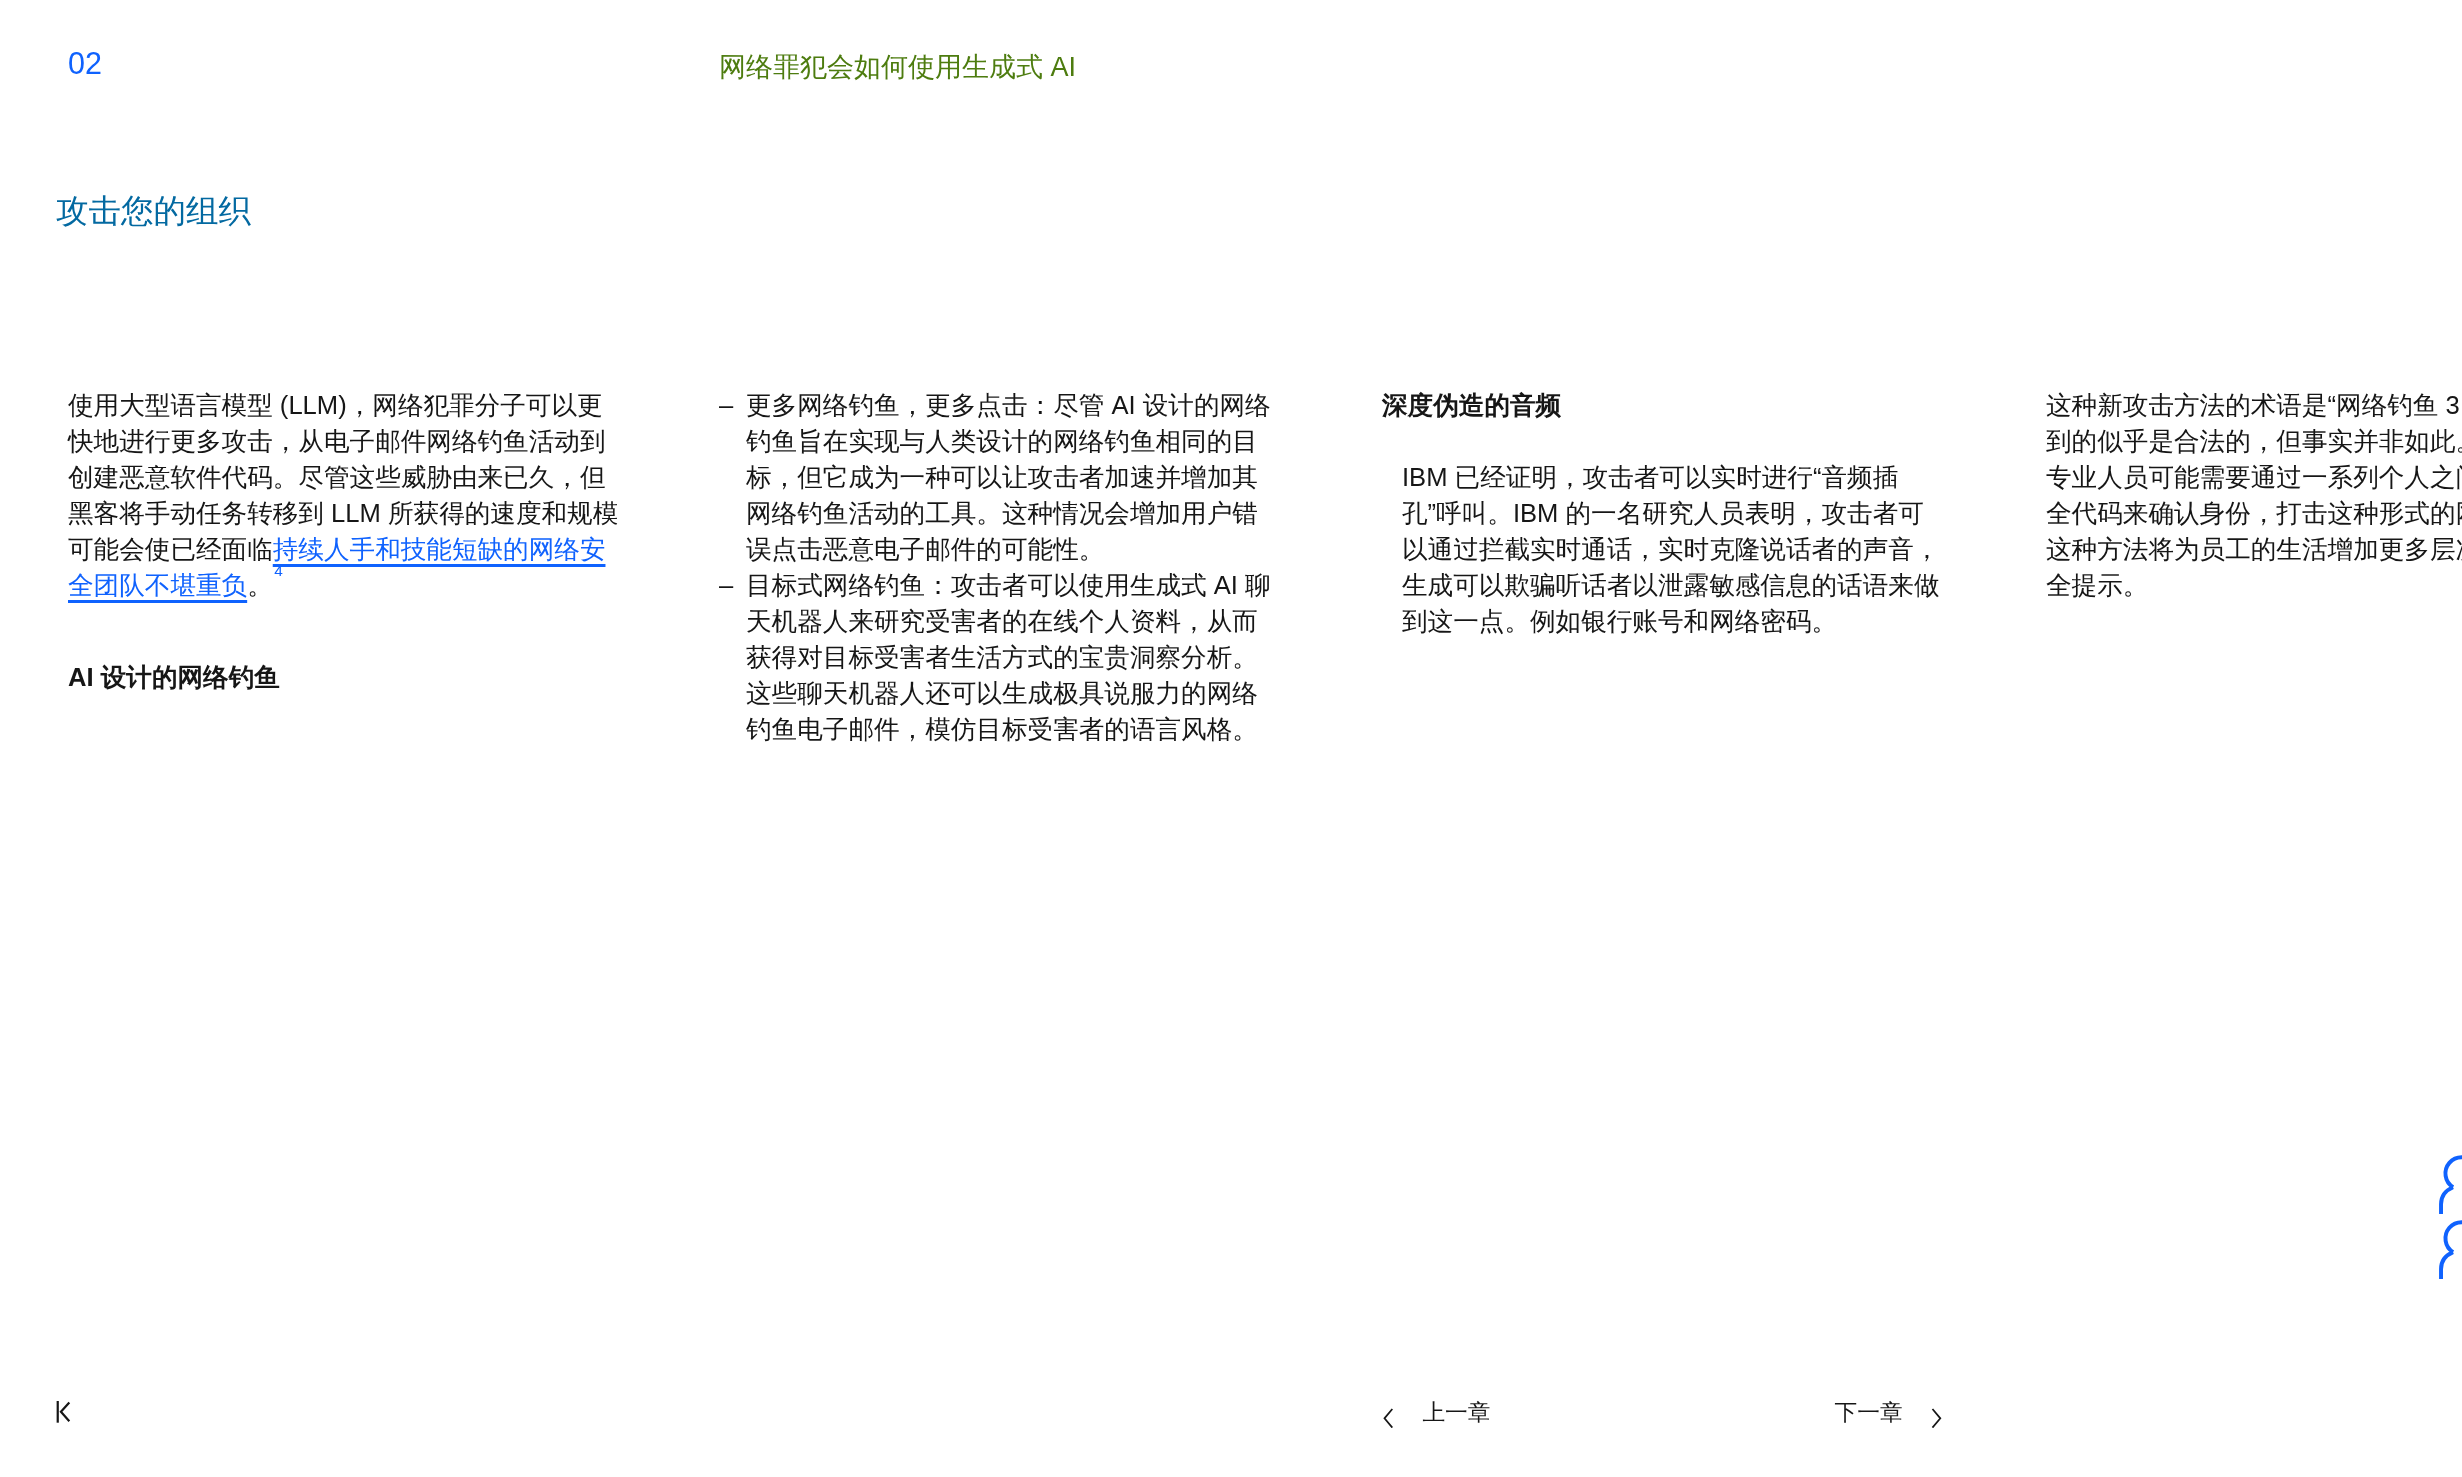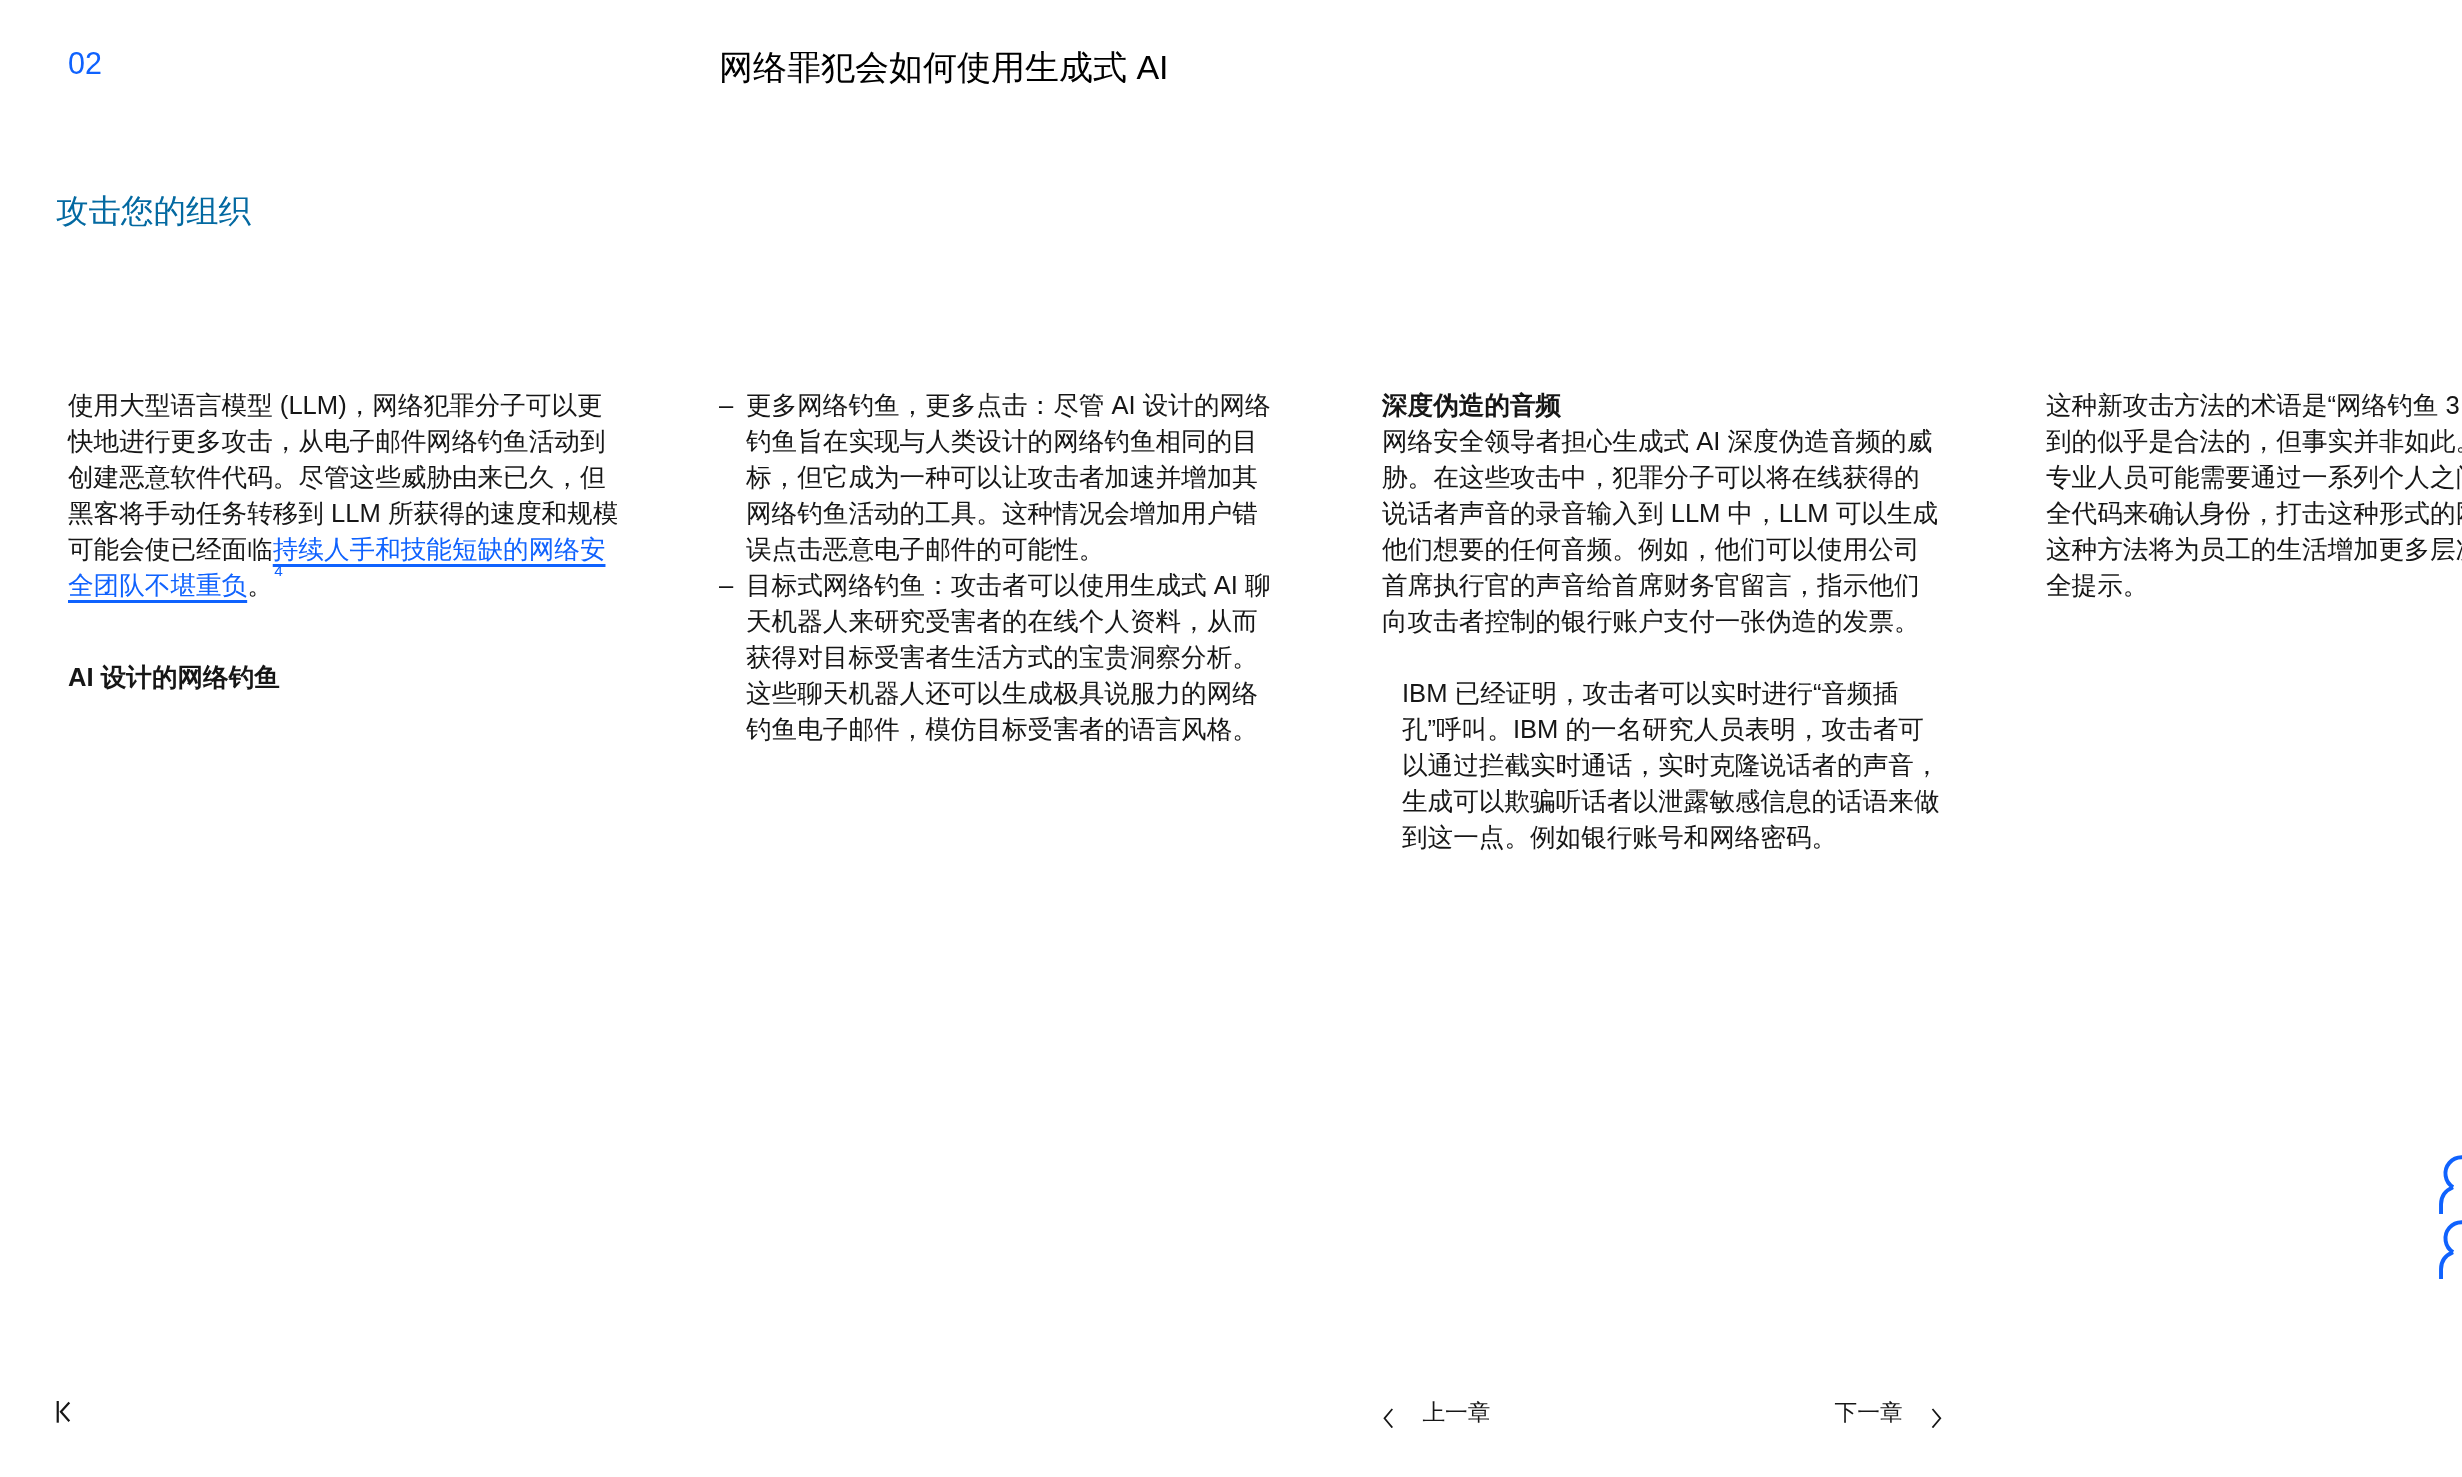"网络罪犯会如何使用生成式 AI" .doc-title { color: #000000 -> #4d7c0f; font-size: 34px -> 27px }
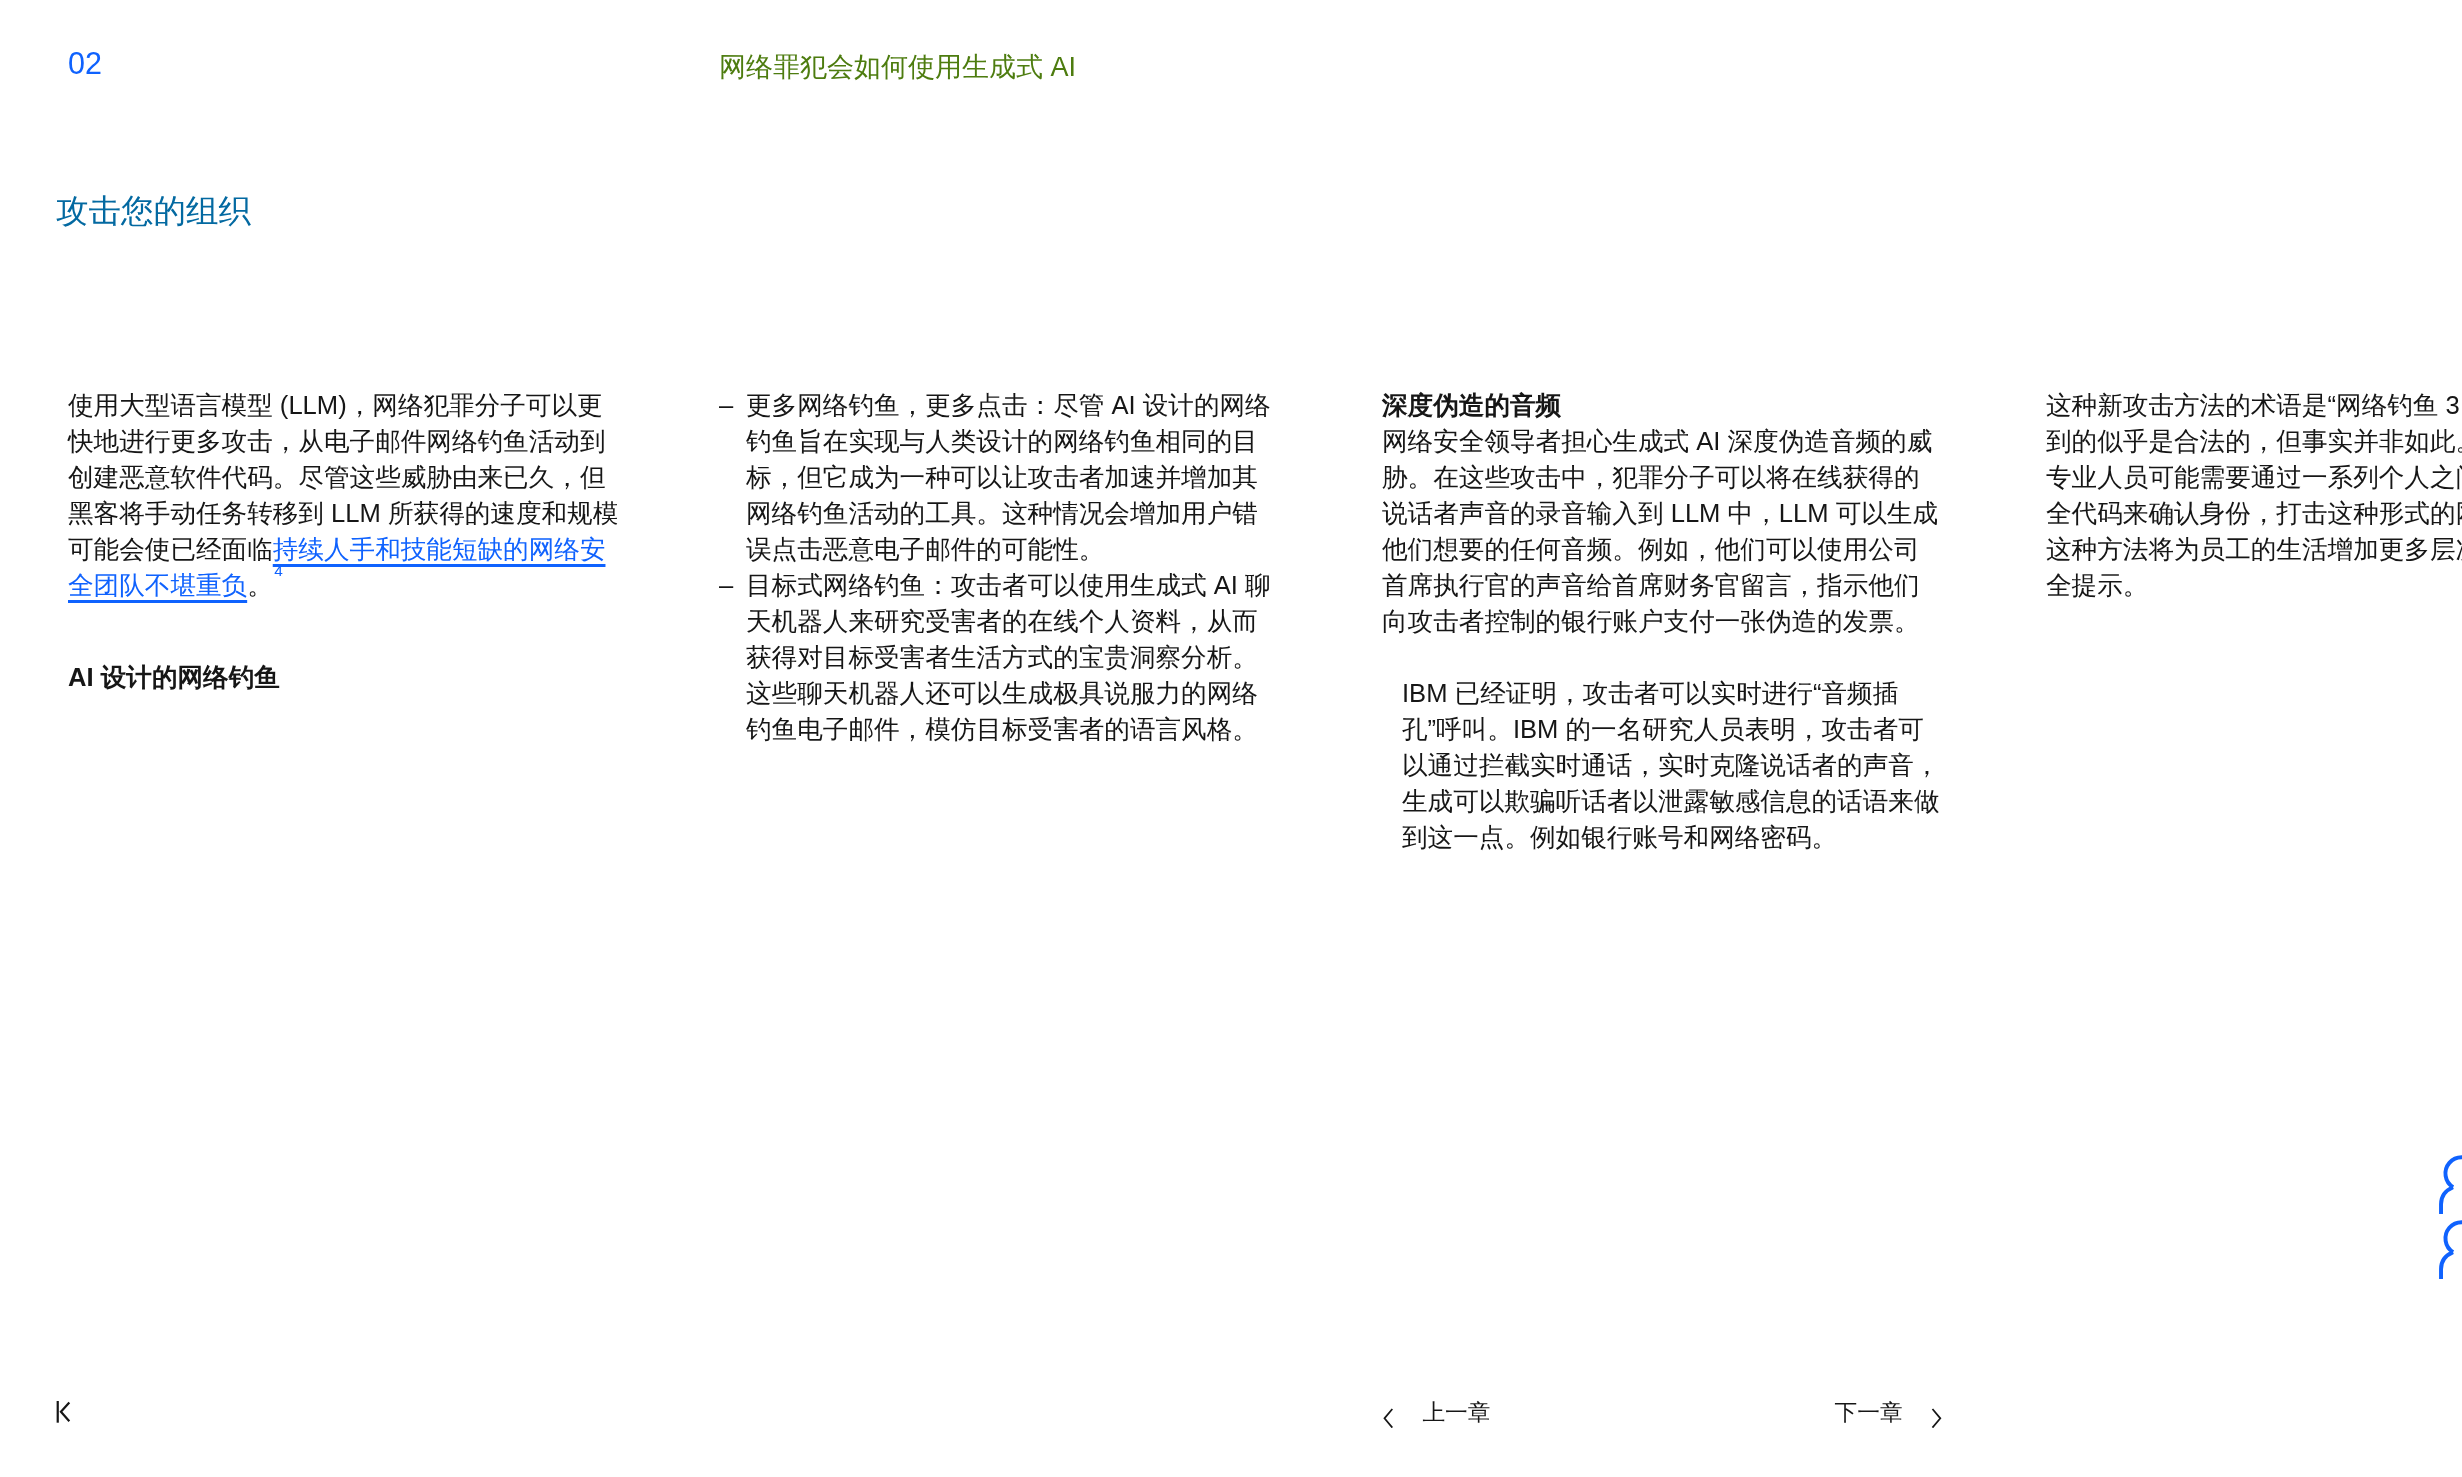"网络安全领导者担心生成式 AI" p { html: <p>网络安全领导者担心生成式 AI 深度伪造音频的威胁。在这些攻击中，犯罪分子可以将在线获得的说话者声音的录音输入到 LLM 中，LLM 可以生成他们想要的任何音频。例如，他们可以使用公司首席执行官的声音给首席财务官留言，指示他们向攻击者控制的银行账户支付一张伪造的发票。</p> -> none }
